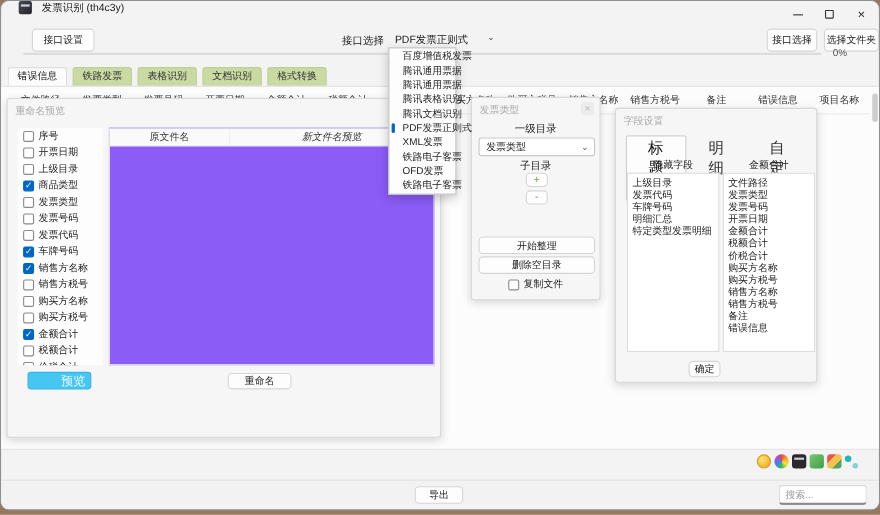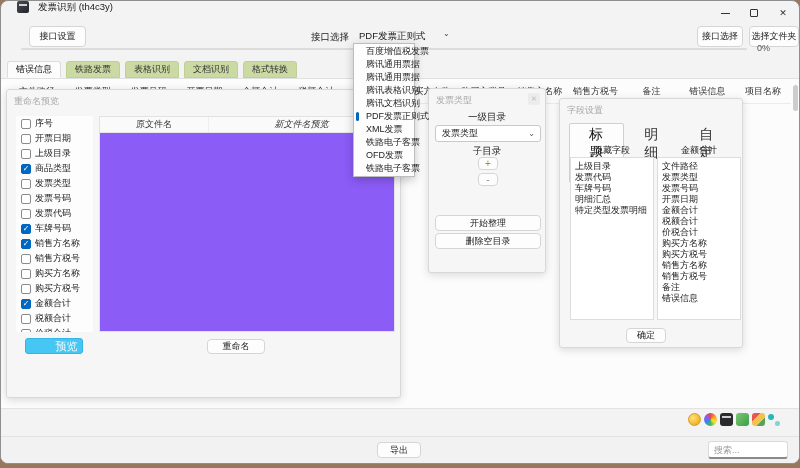"复制文件" div.copy-row { html: none -> <div> <span></span> <span>复制文件</span> </div> }
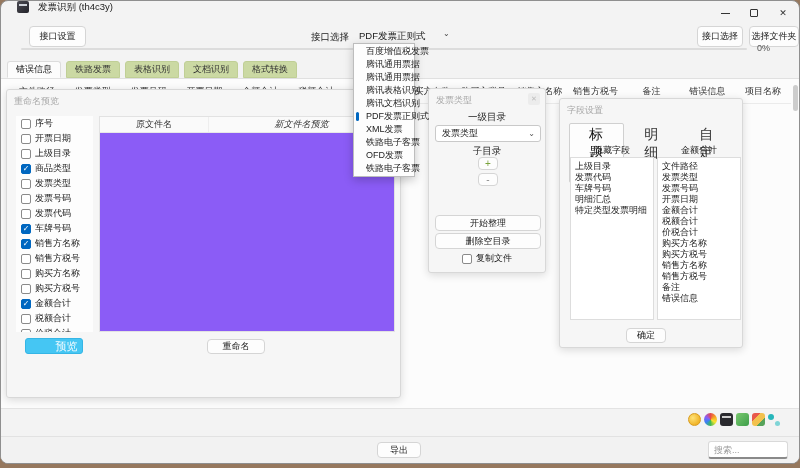"确定" .confirm-btn { width: 40px -> 29px }
